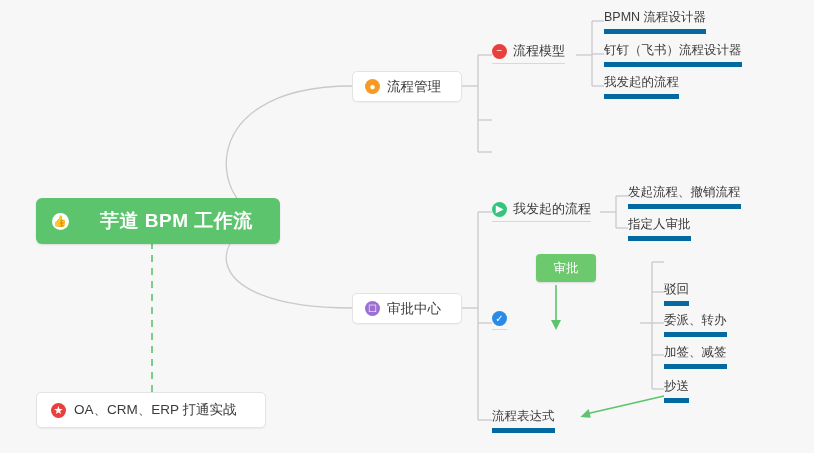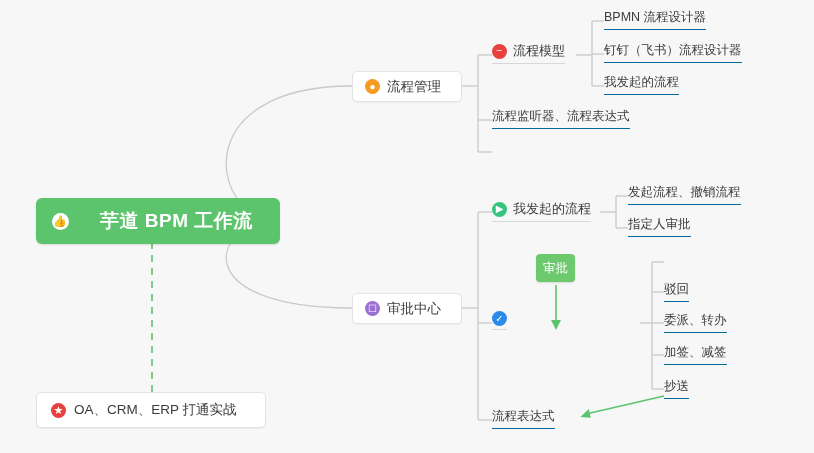"BPMN 流程设计器" .lvl4 { border-bottom: 1px solid #0369a1 -> 5px solid #0369a1 }
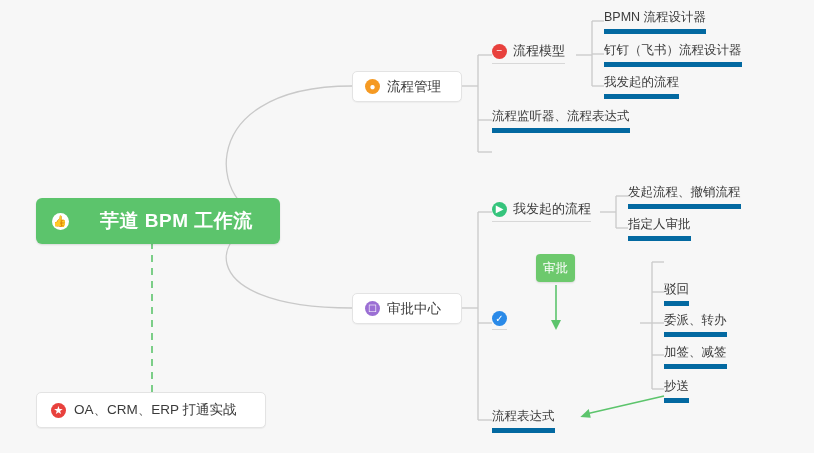"流程监听器、流程表达式" div.node { html: <div>流程监听器、流程表达式</div> -> none }
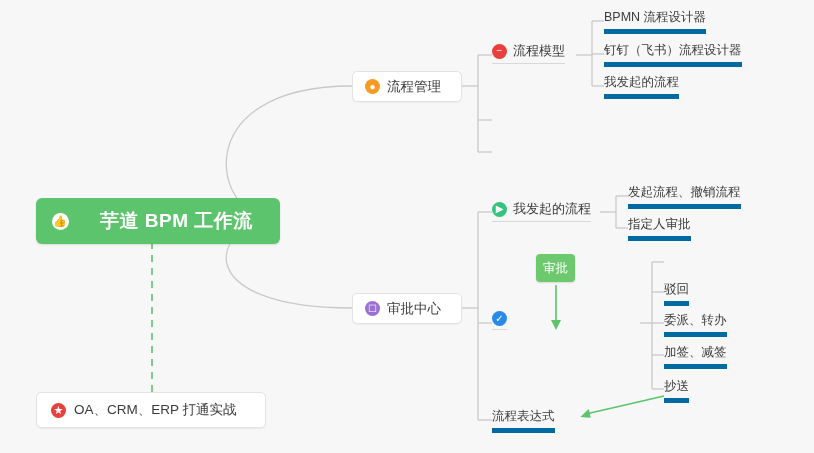"审批" div.node { width: 39px -> 60px }
